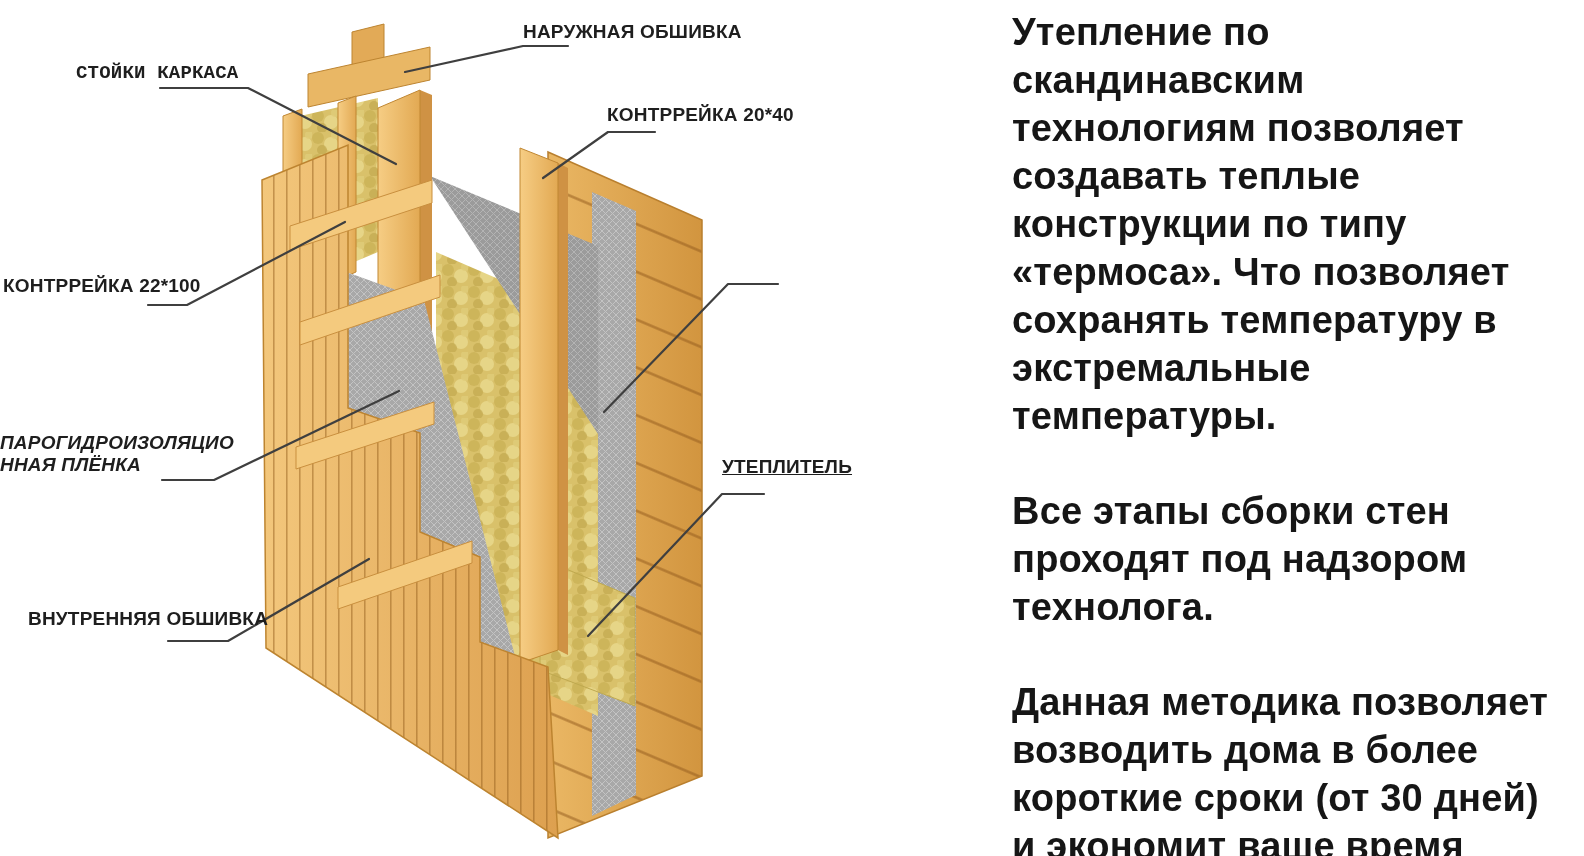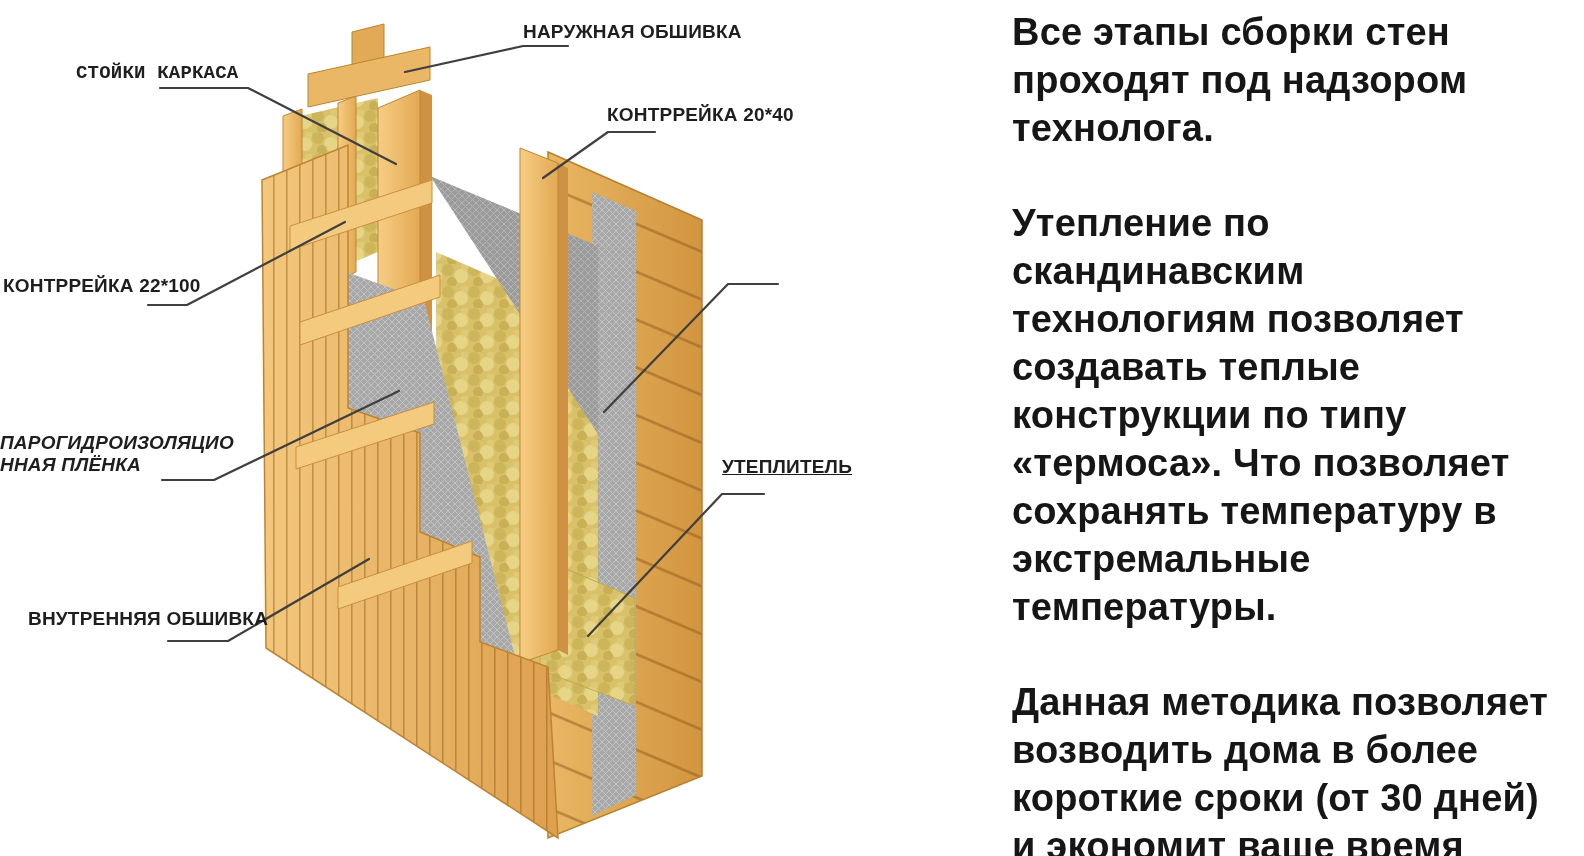"Все этапы сборки стен" p { order: before "Утепление по" -> after "Утепление по" }
